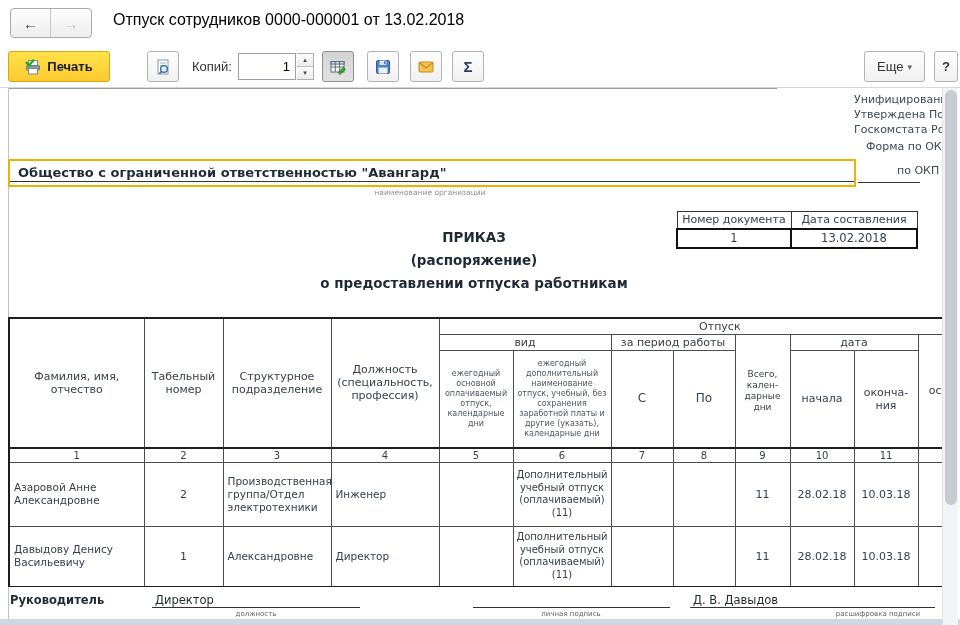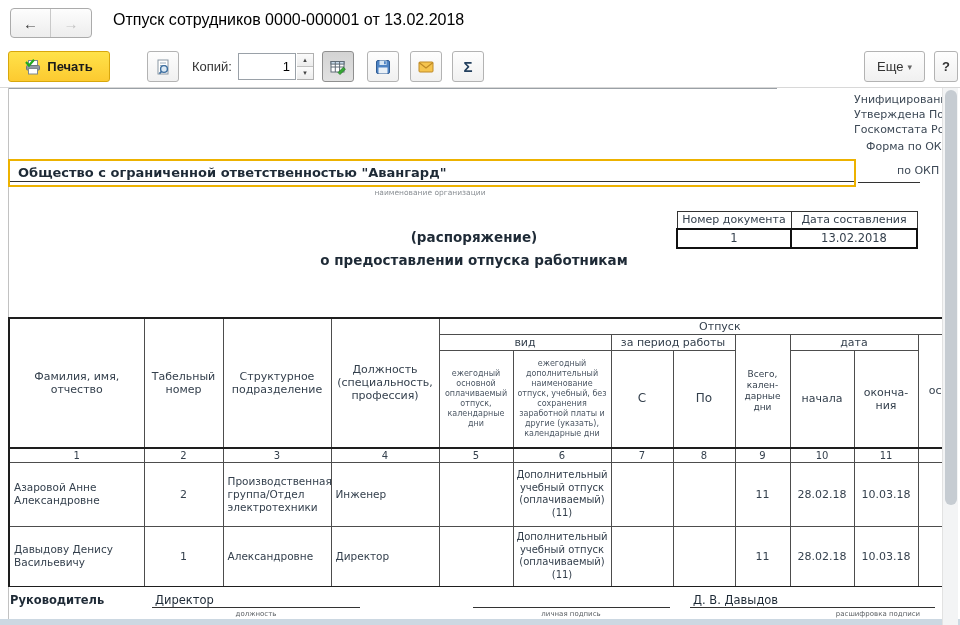"ПРИКАЗ" div { html: none -> <div>ПРИКАЗ</div> }
